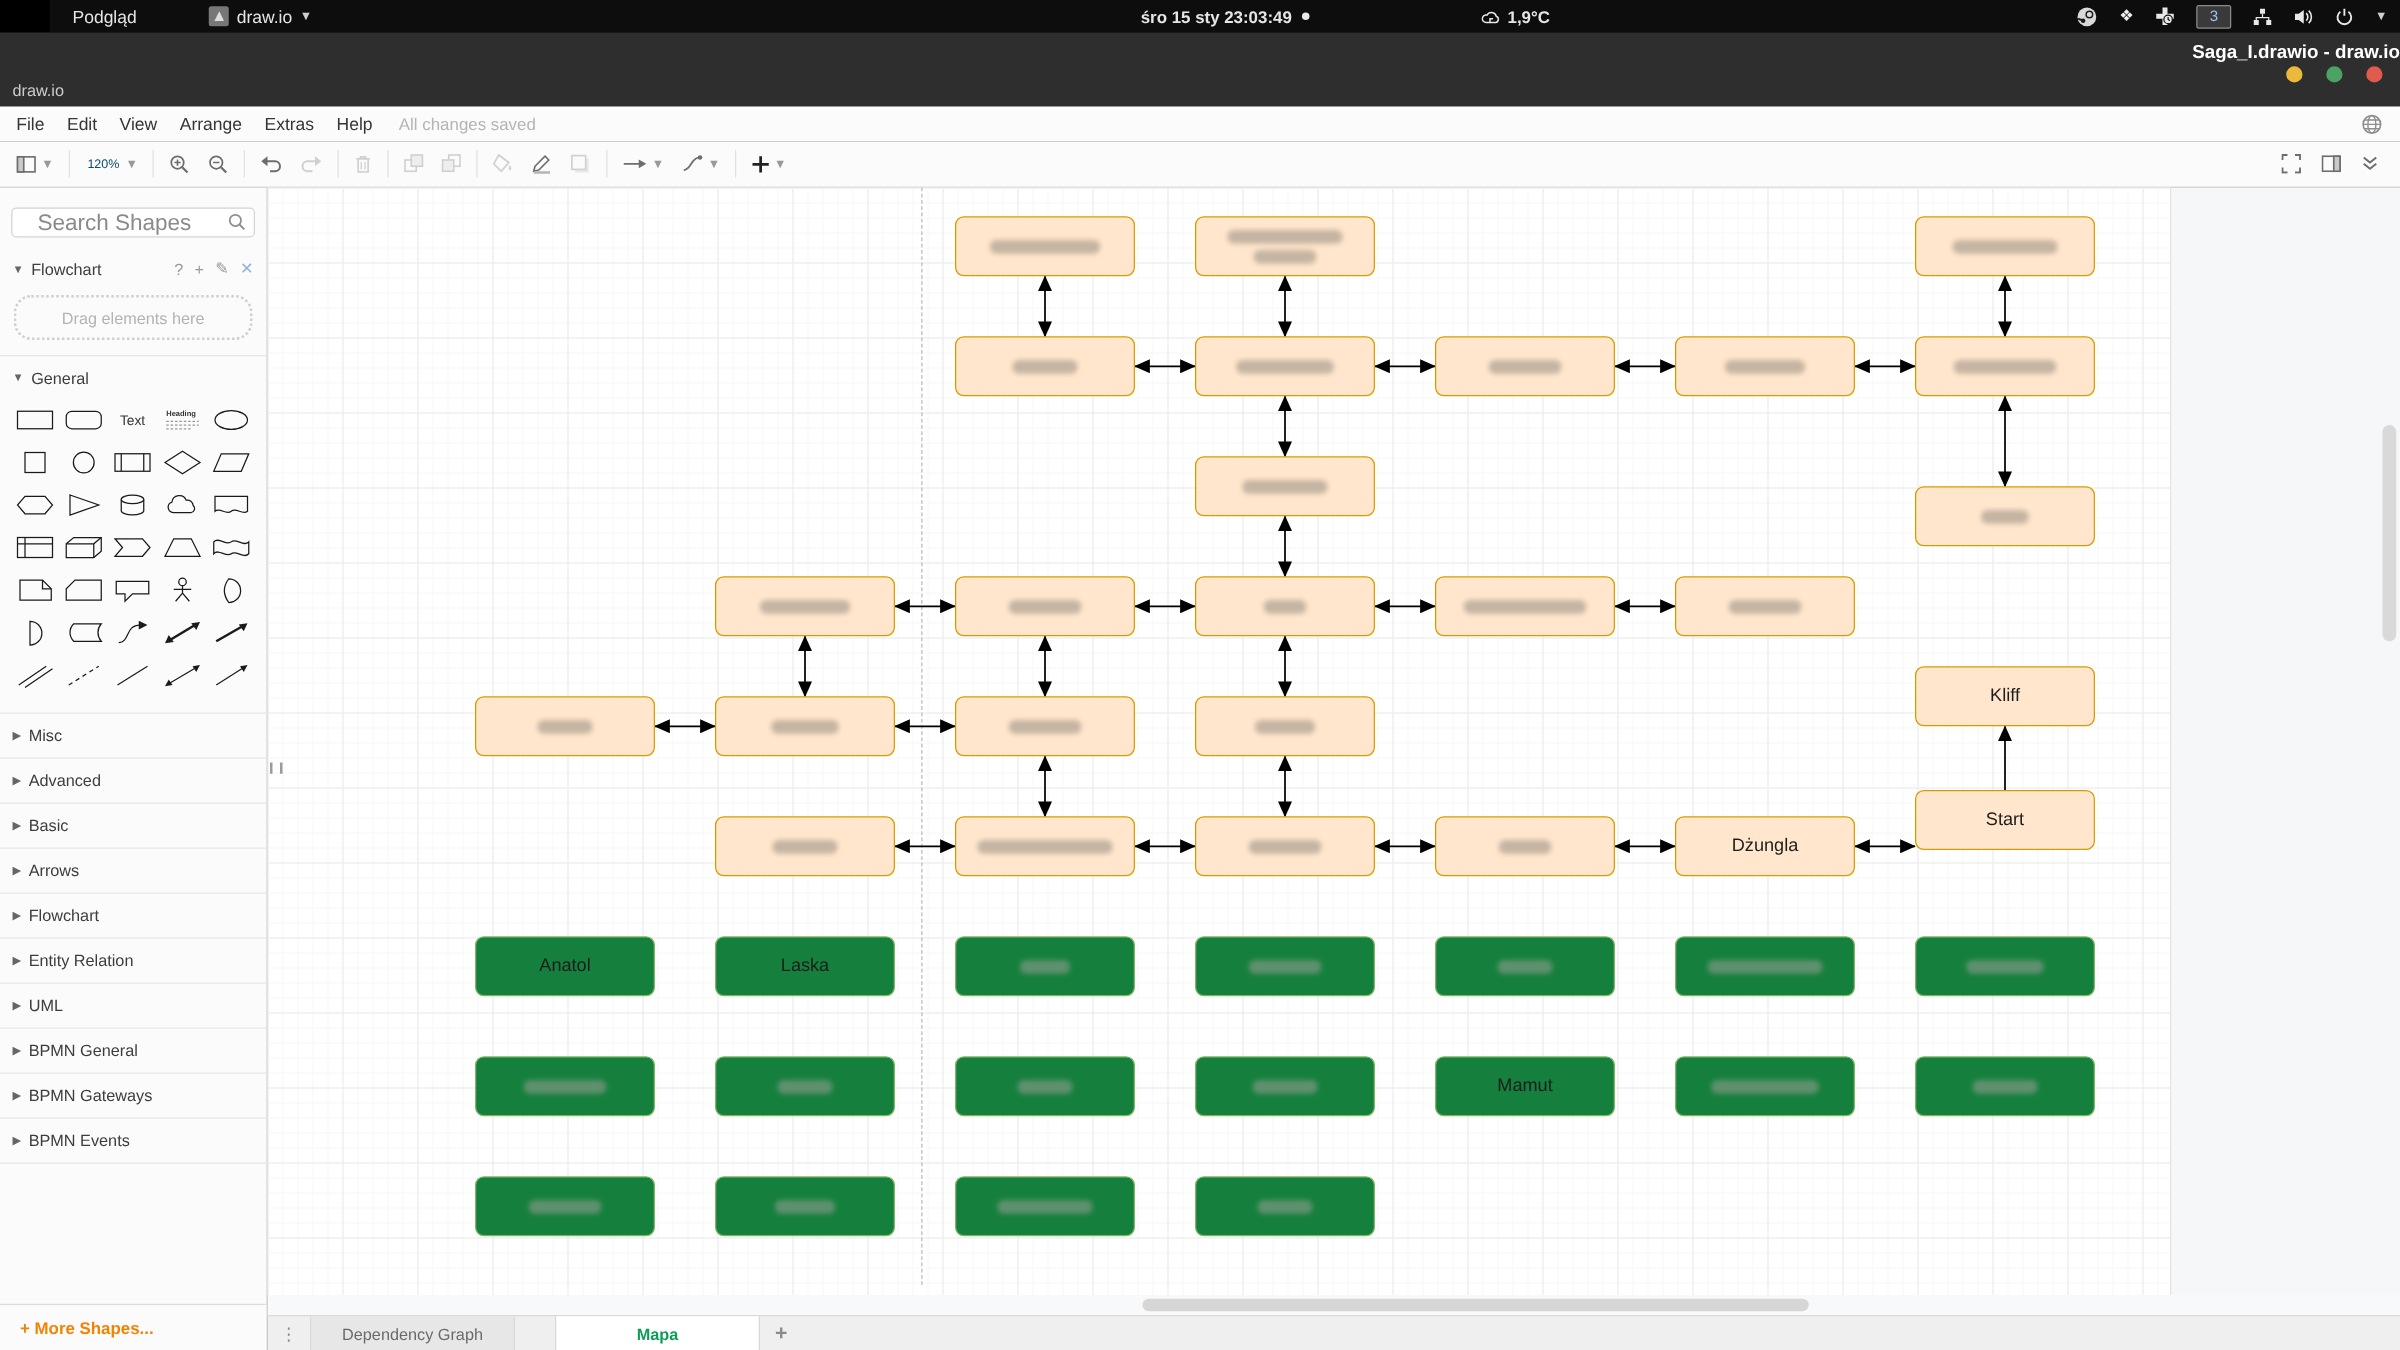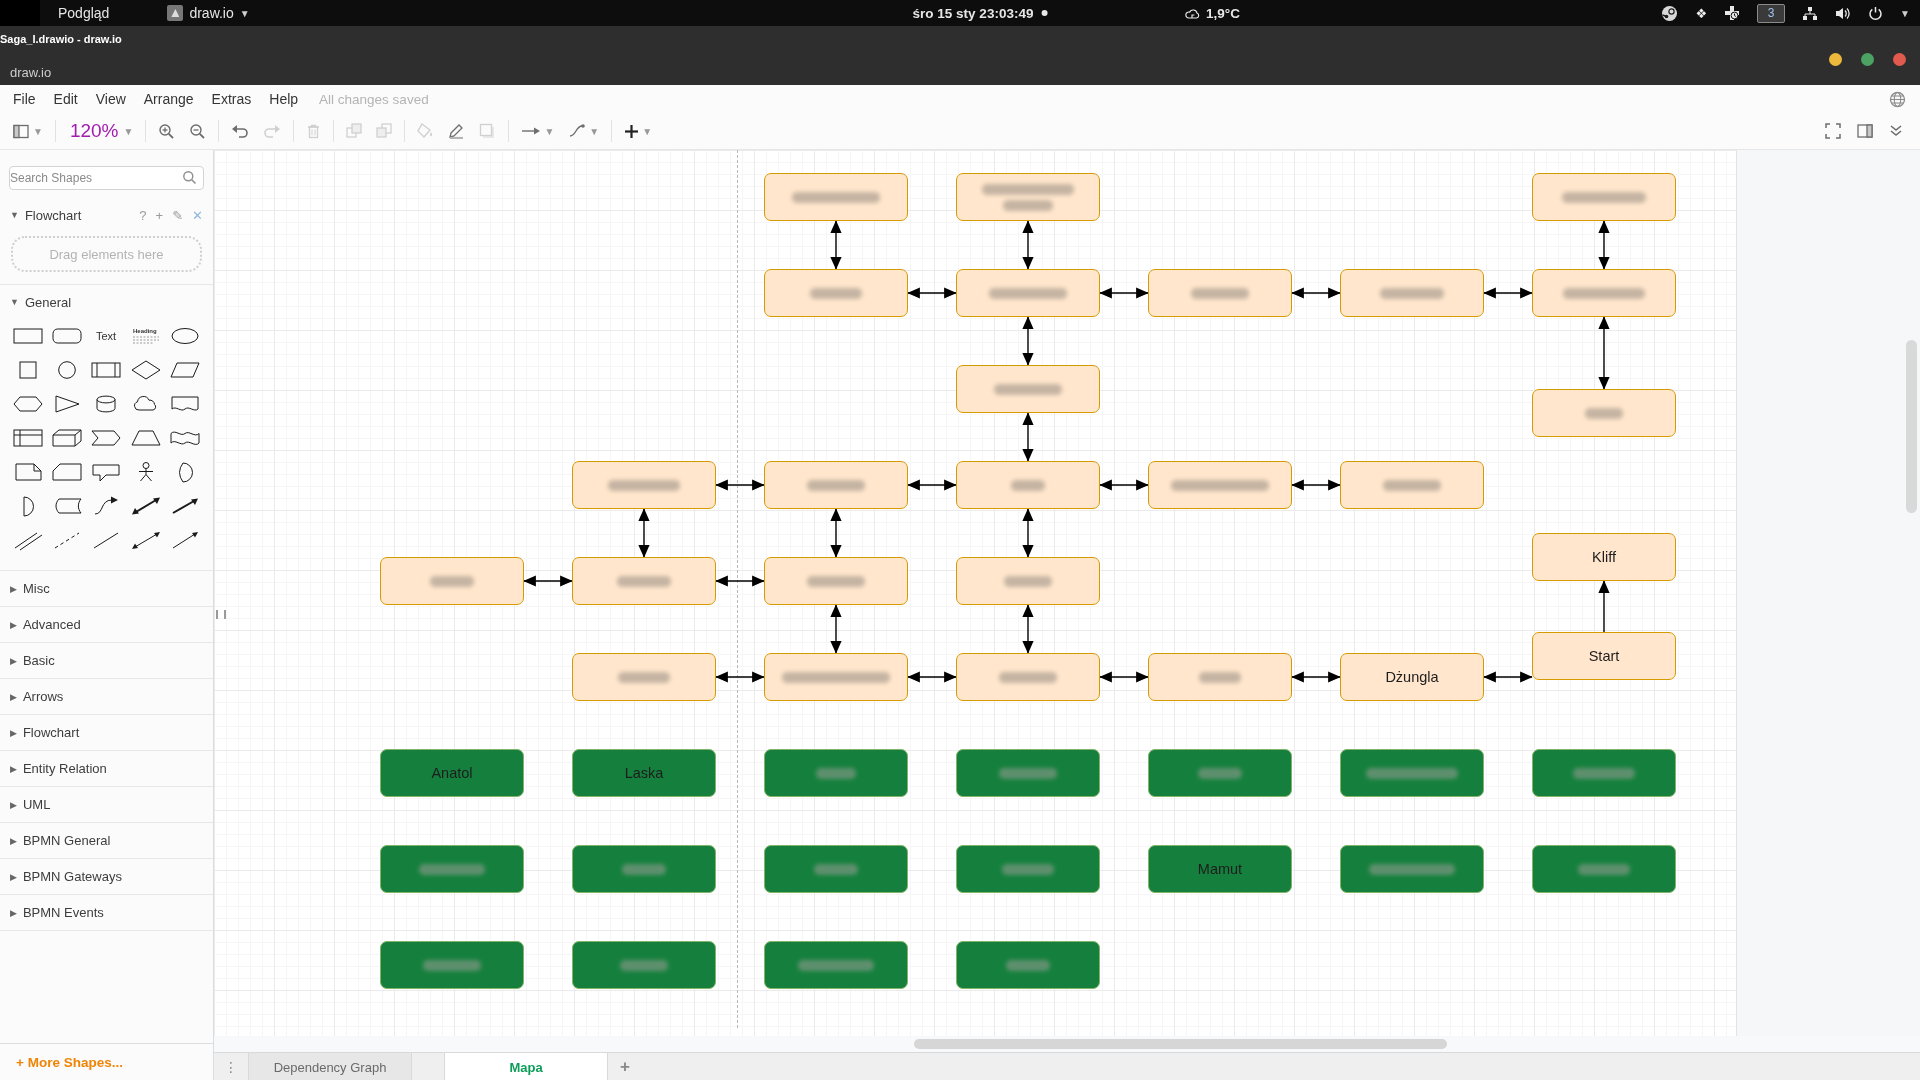"Saga_I.drawio - draw.io" .win-title { font-size: 11px -> 15px; text-align: left -> right }
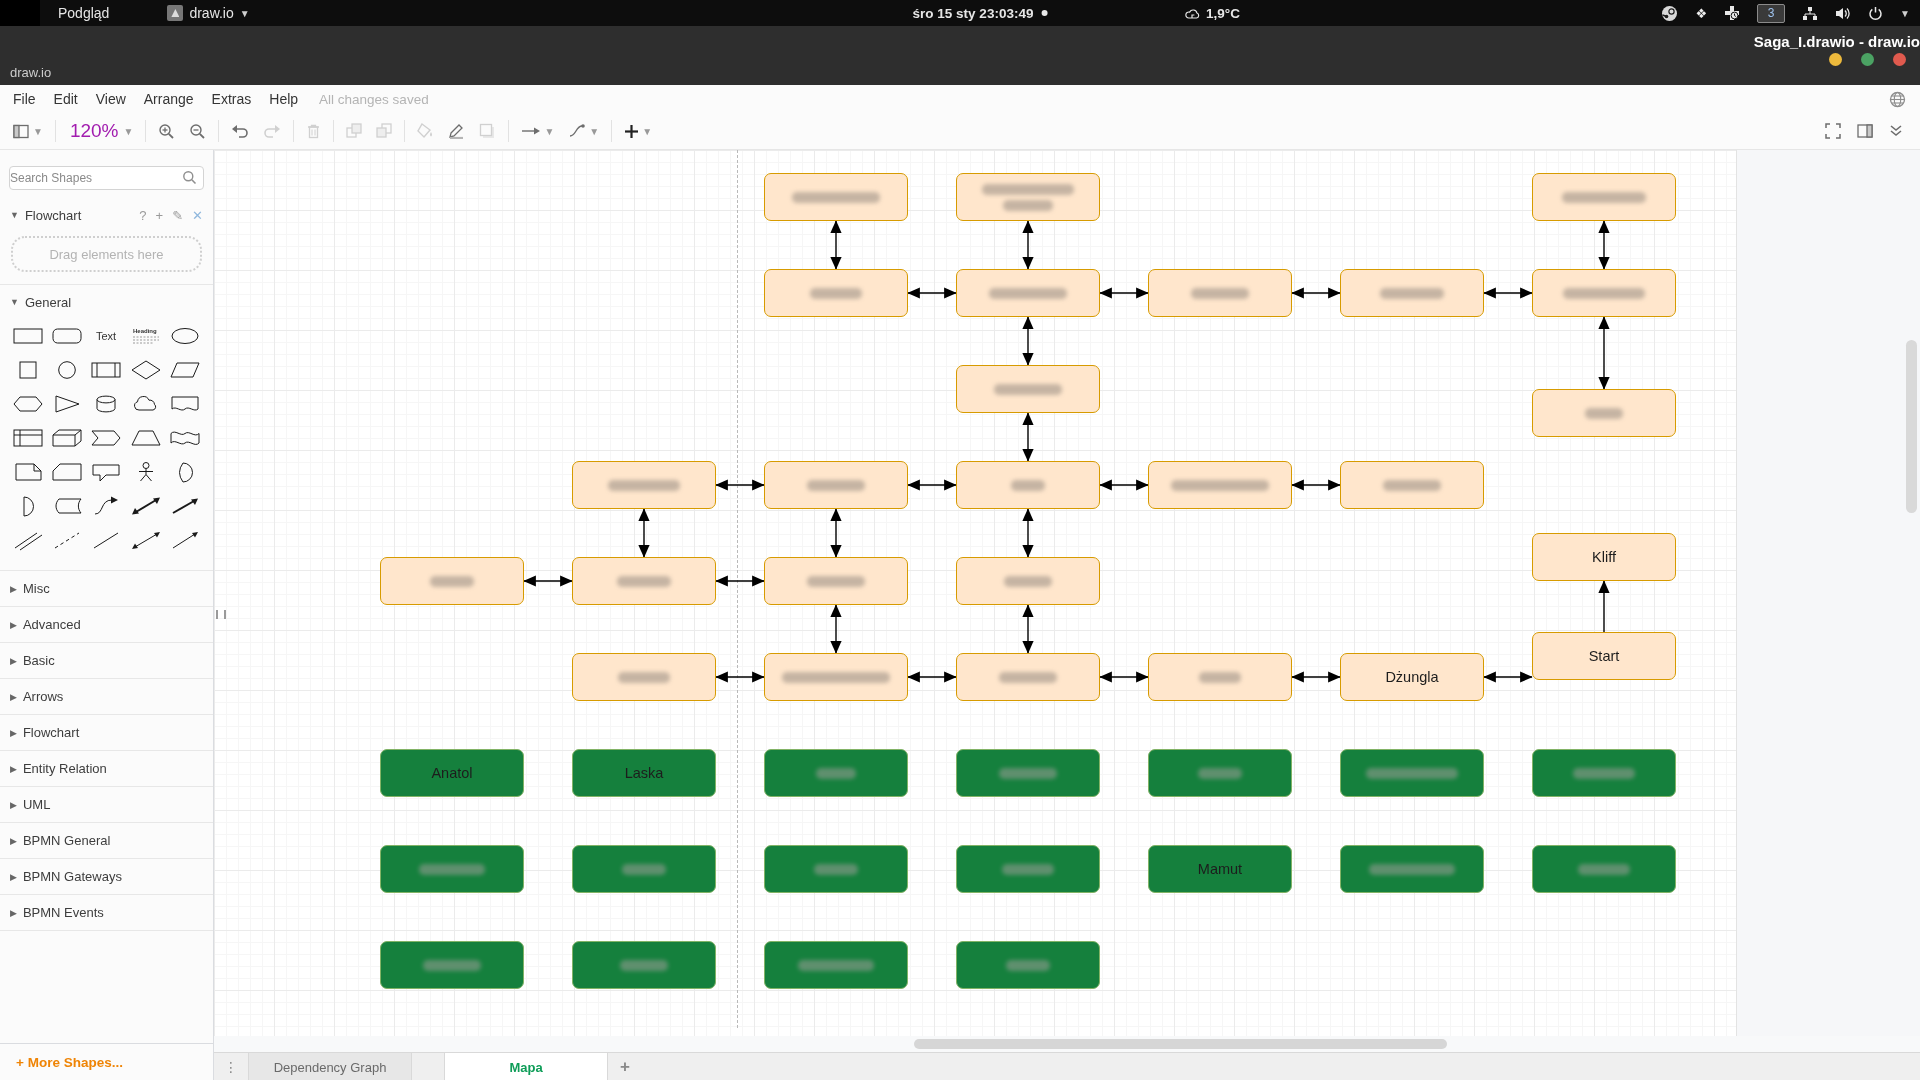"120%" .zoomtxt { color: #a21caf -> #0c4a6e; font-size: 19px -> 10px }
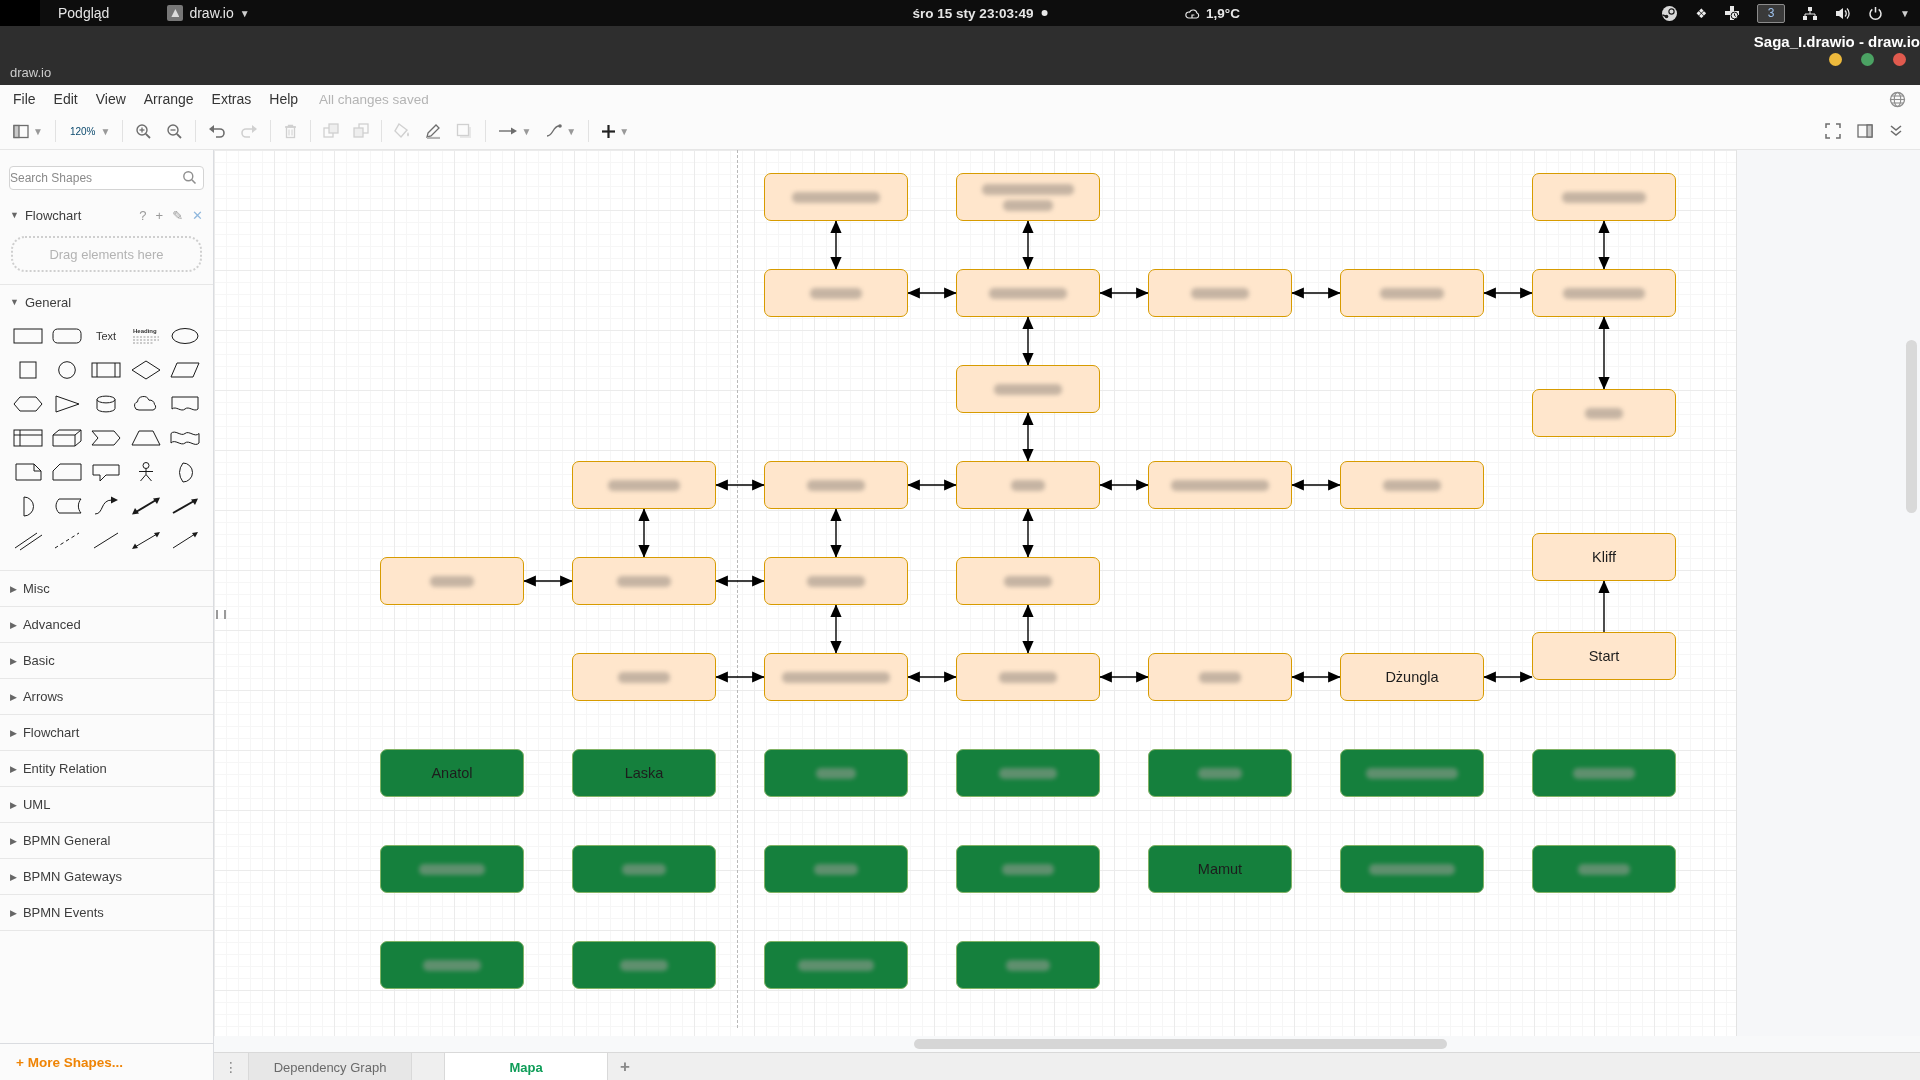"Search Shapes" .searchwrap input { font-size: 12px -> 18px; padding: 0 26px 0 0 -> 0 26px 0 20px }
